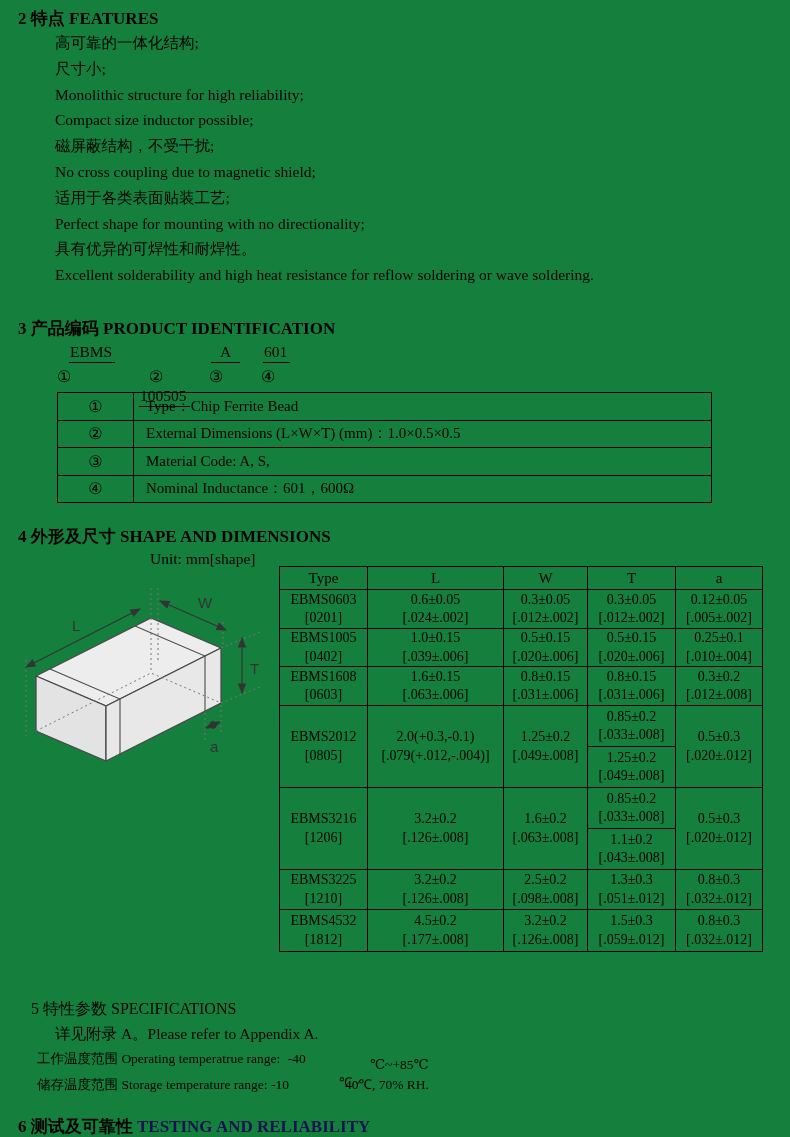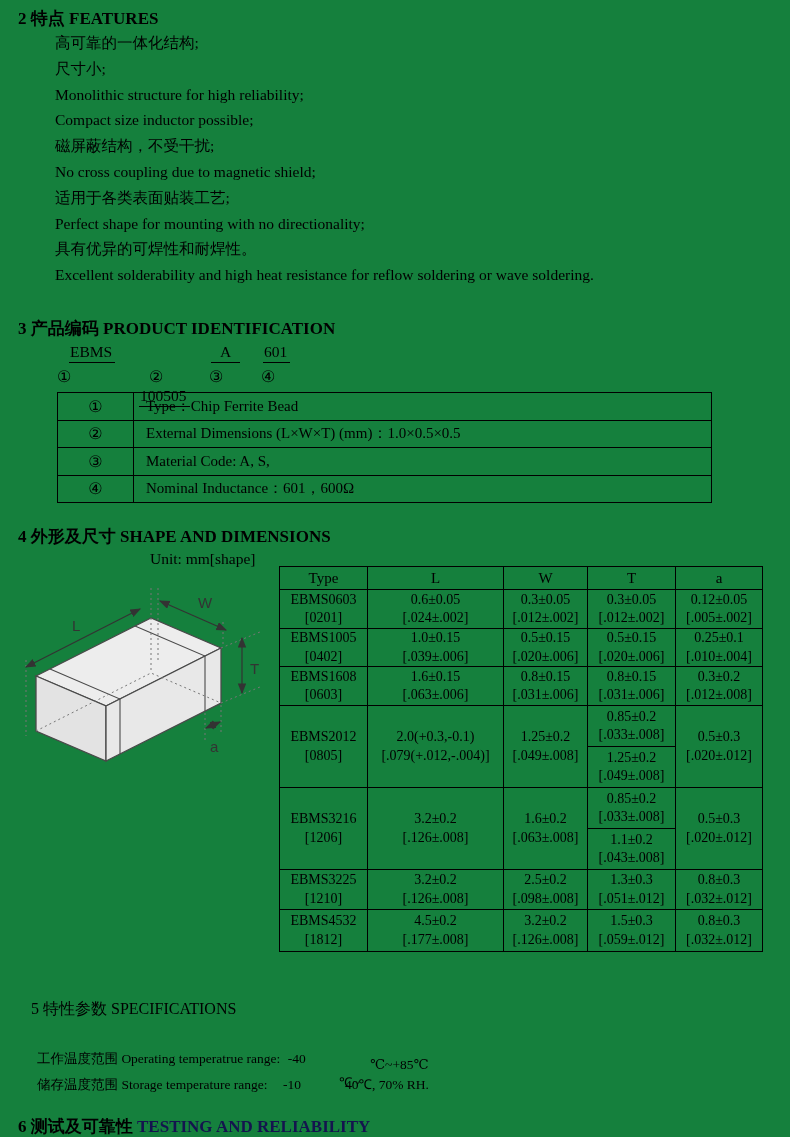"详见附录 A。Please refer to Appendix" div.abs { html: none -> <div>详见附录 A。Please refer to Appendix A.</div> }
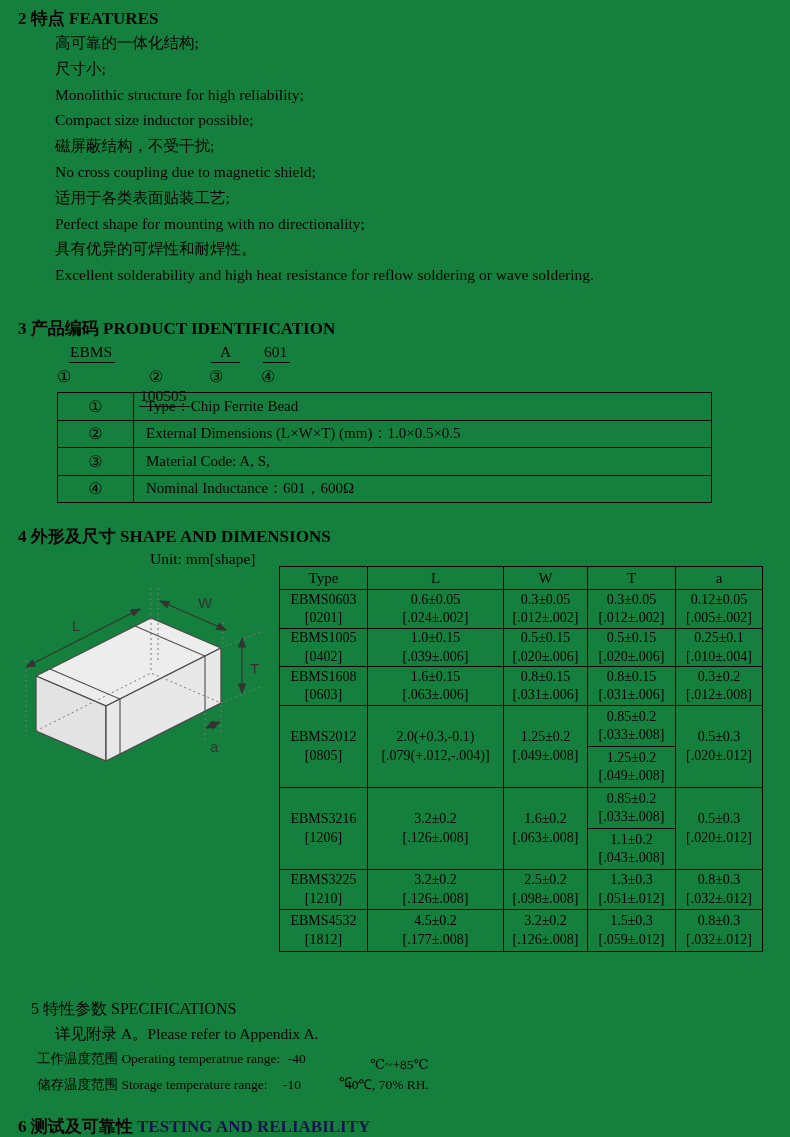"-10" span { margin-left: 12px -> 0 }
